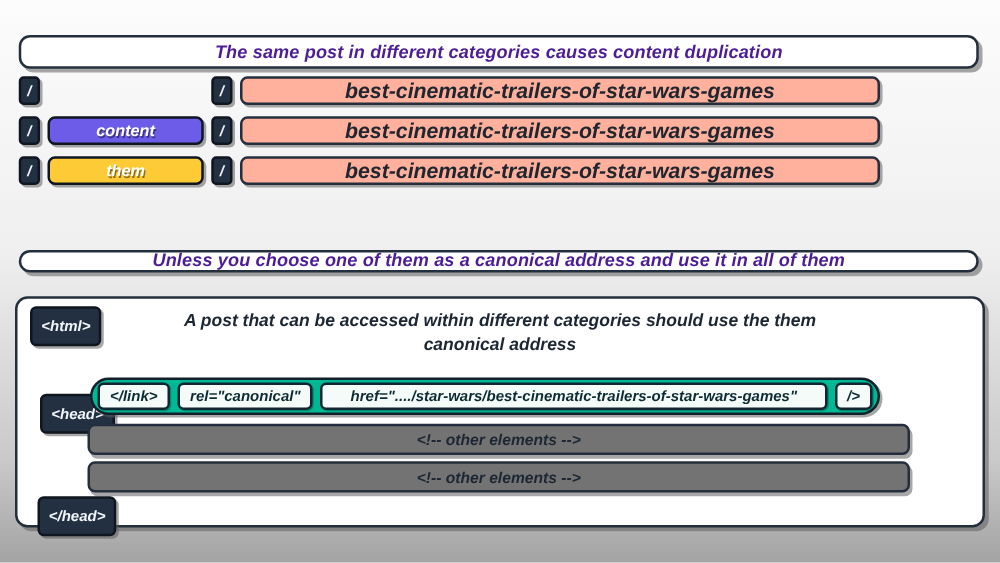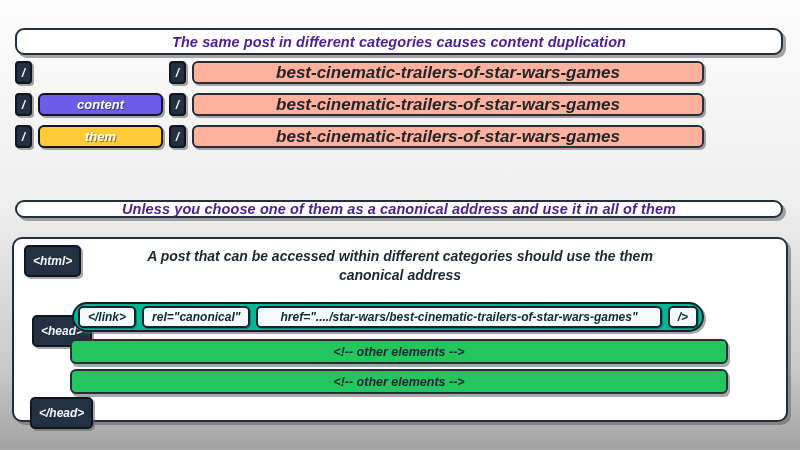"<!-- other elements -->" .other-row { background: #22c55e -> #737373 }
